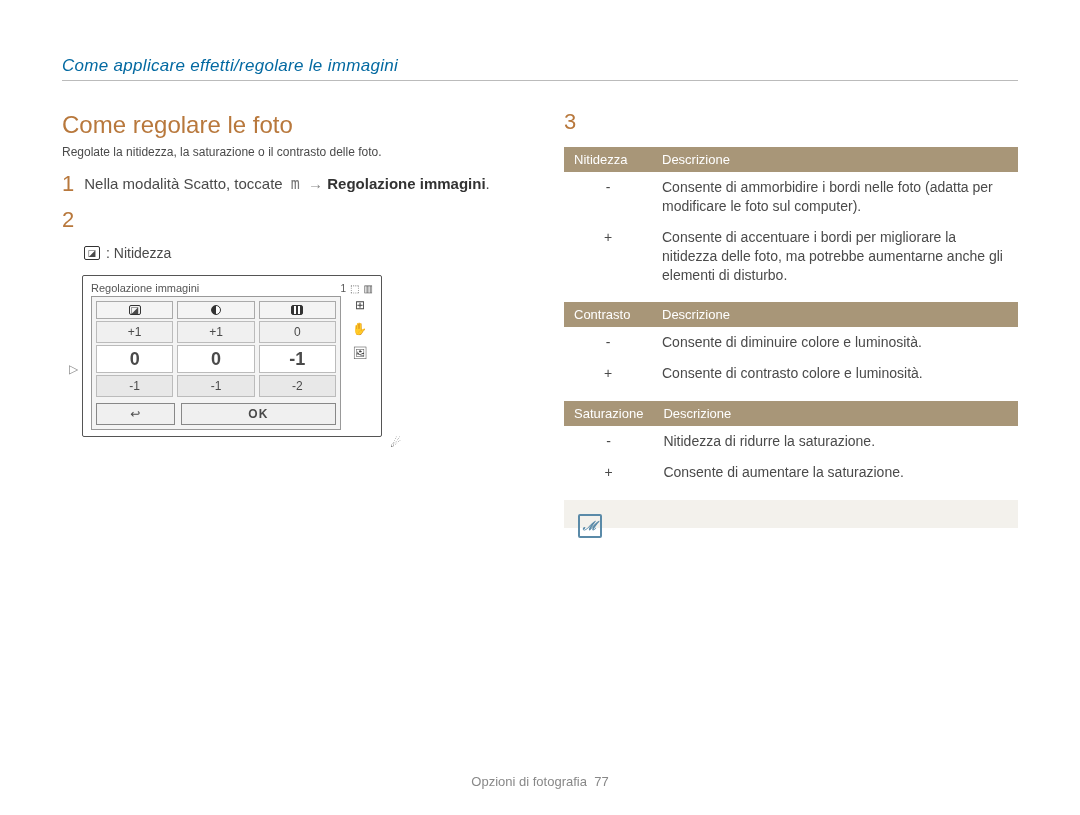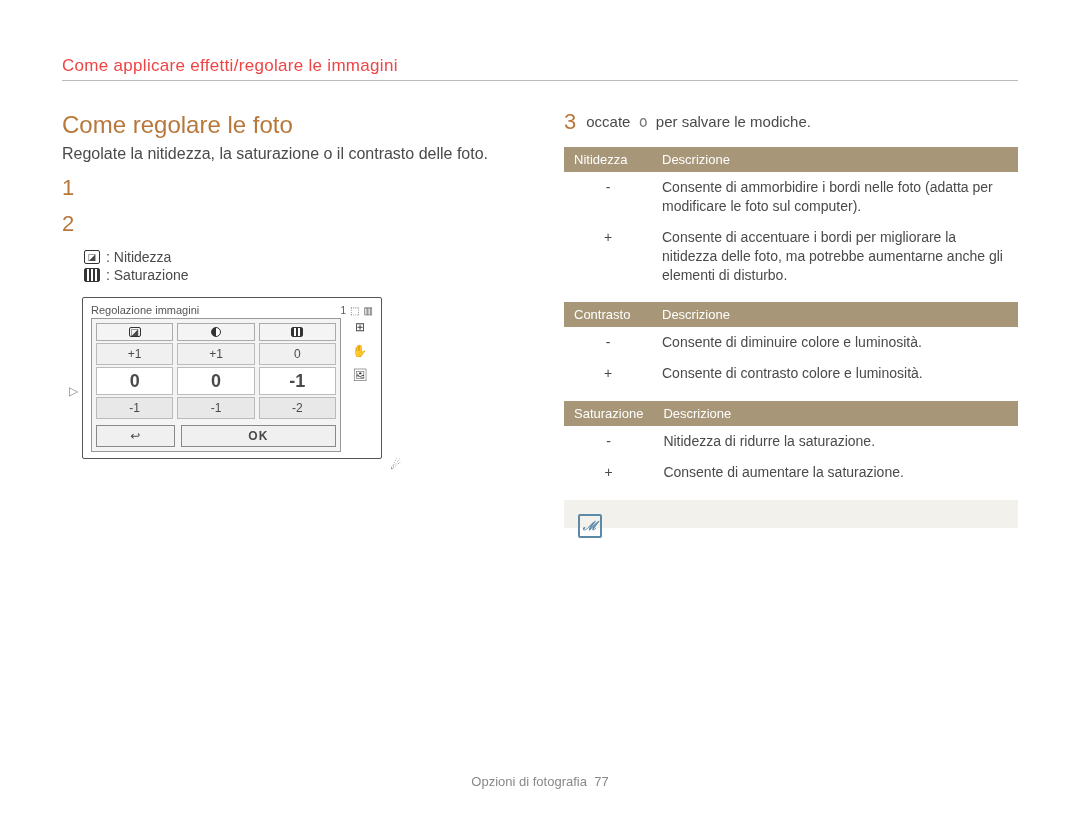"Come applicare effetti/regolare le" .breadcrumb { color: #ef4444 -> #0369a1; font-style: none -> italic }
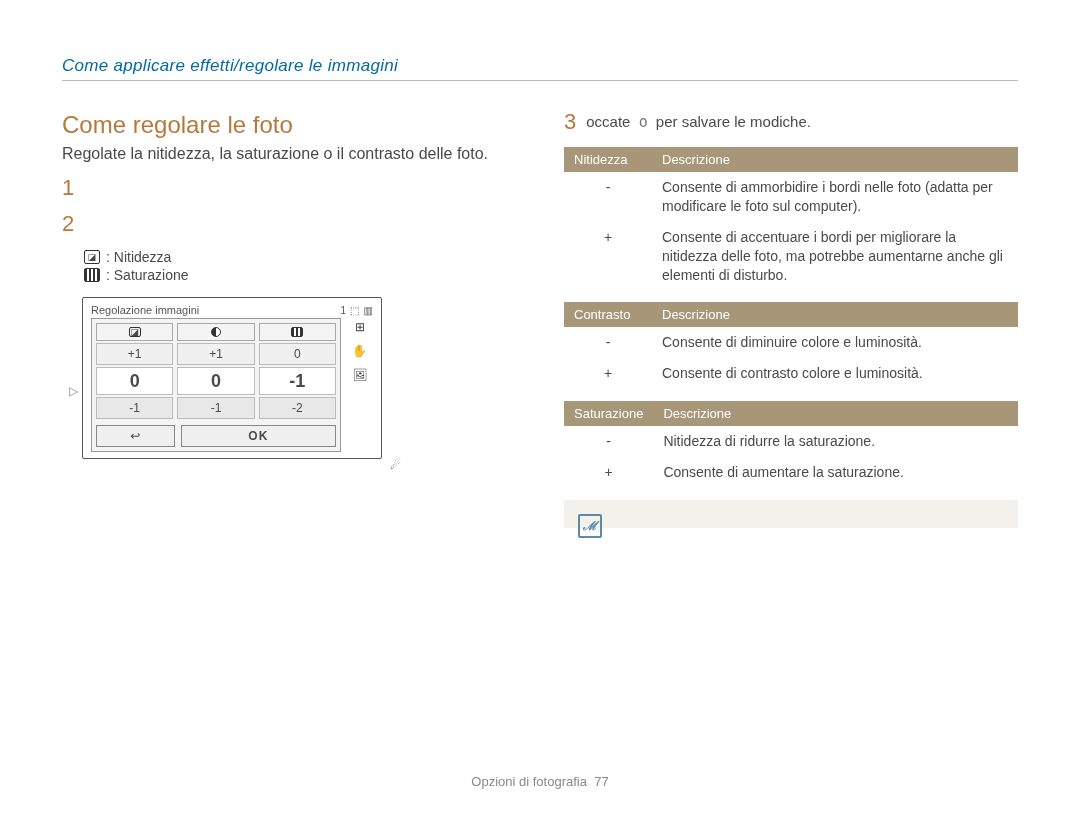"occate o per salvare le" span.steptext { html: <span> <span>occate</span> <span>o</span> <span>per salvare le modiche.</span> </span> -> none }
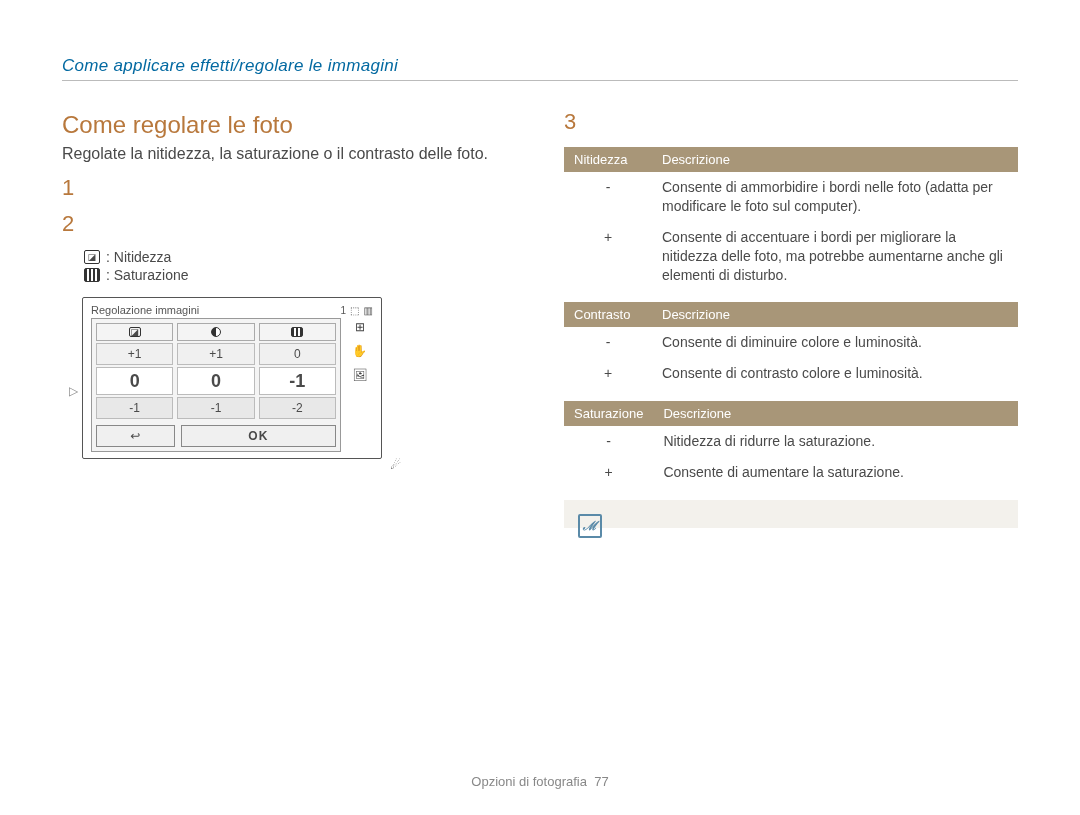"Regolate la nitidezza, la saturazione" .intro { font-size: 16px -> 12px }
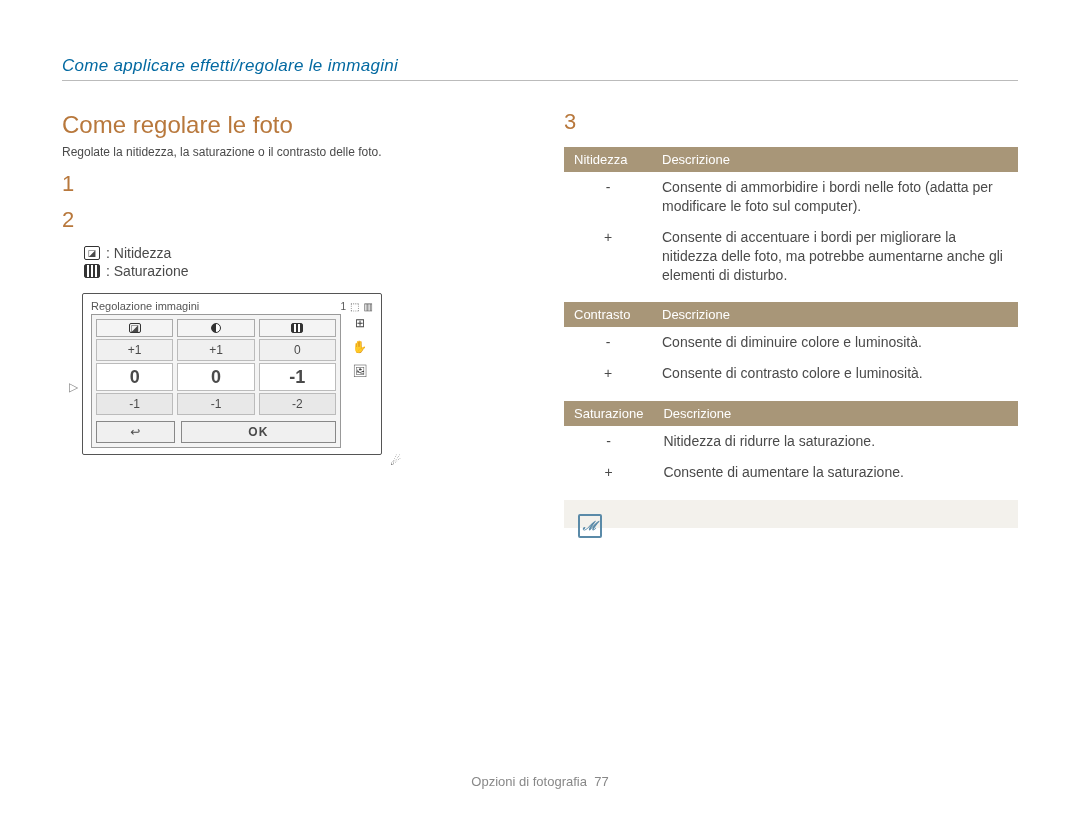"Nella modalità Scatto, toccate m" span.steptext { html: none -> <span> <span>Nella modalità Scatto, toccate</span> <span>m</span> <span>→</span> <span>Regolazione immagini</span><span>.</span> </span> }
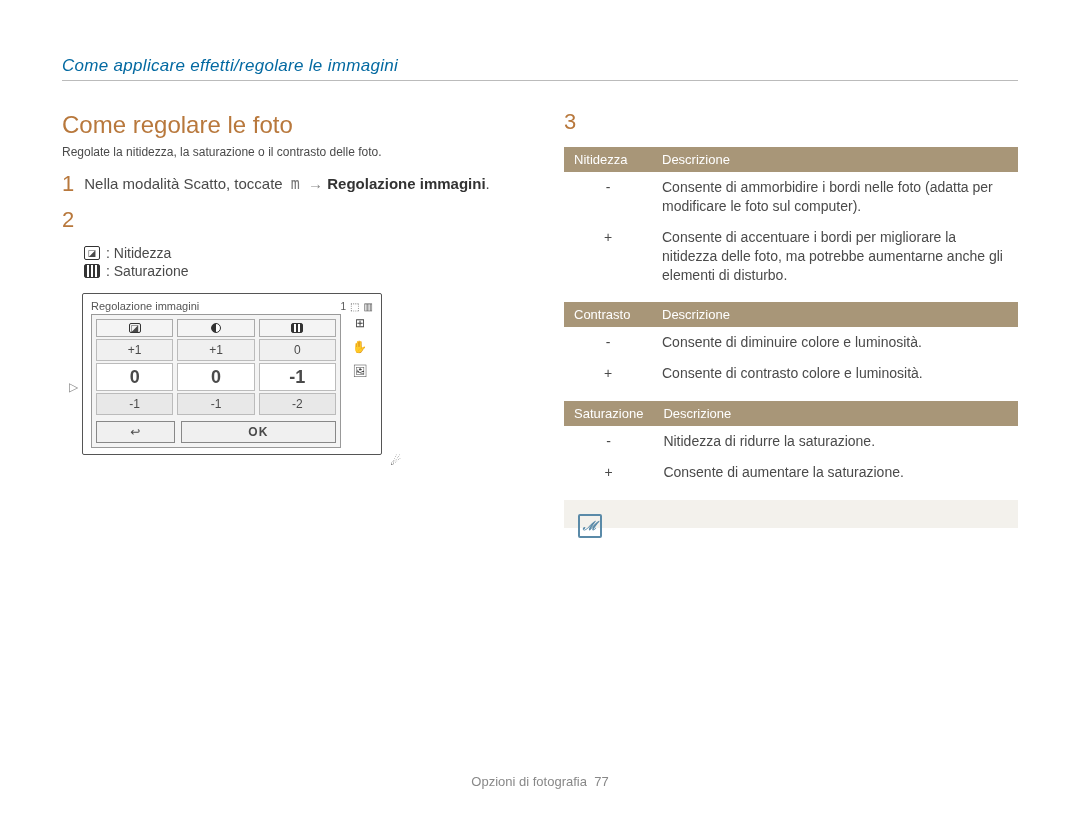": Saturazione" li { html: <li> <span></span> <span>: <span>Saturazione</span></span> </li> -> none }
